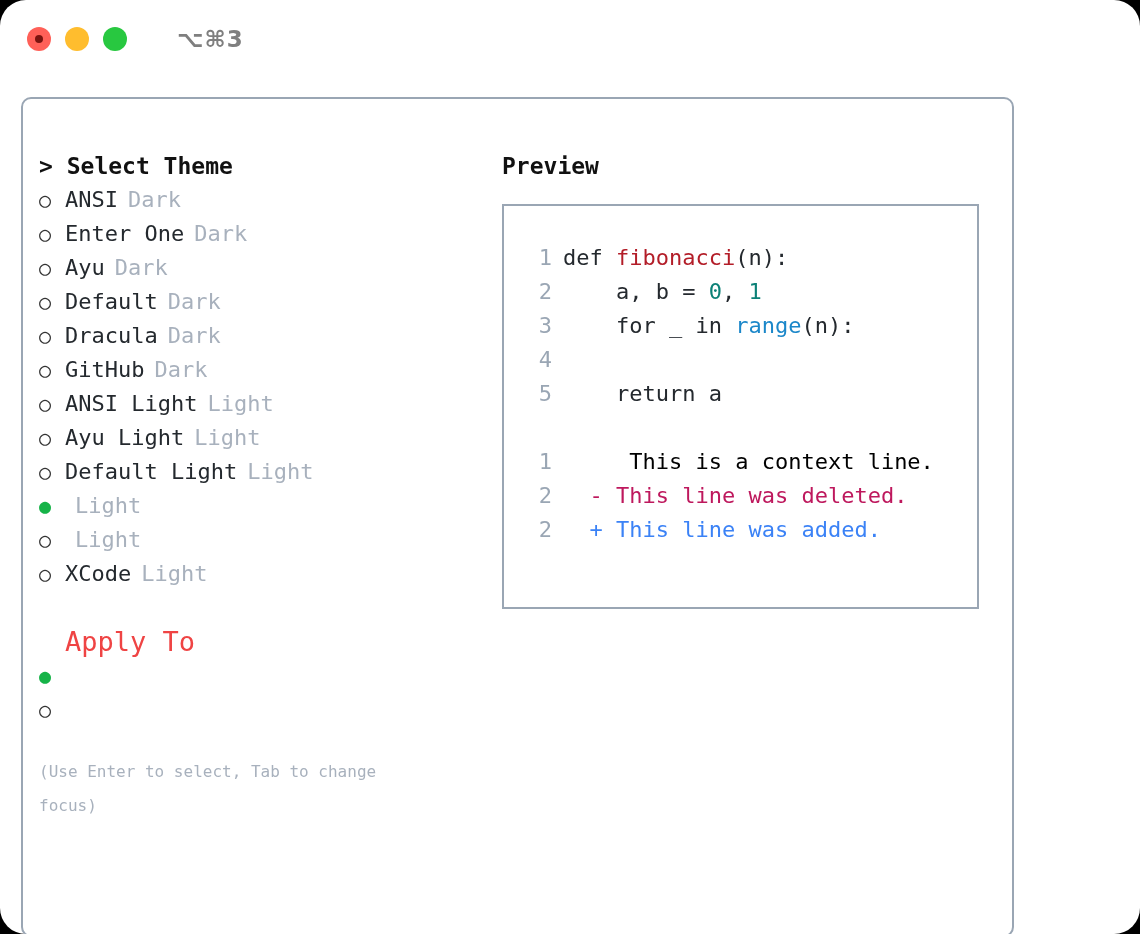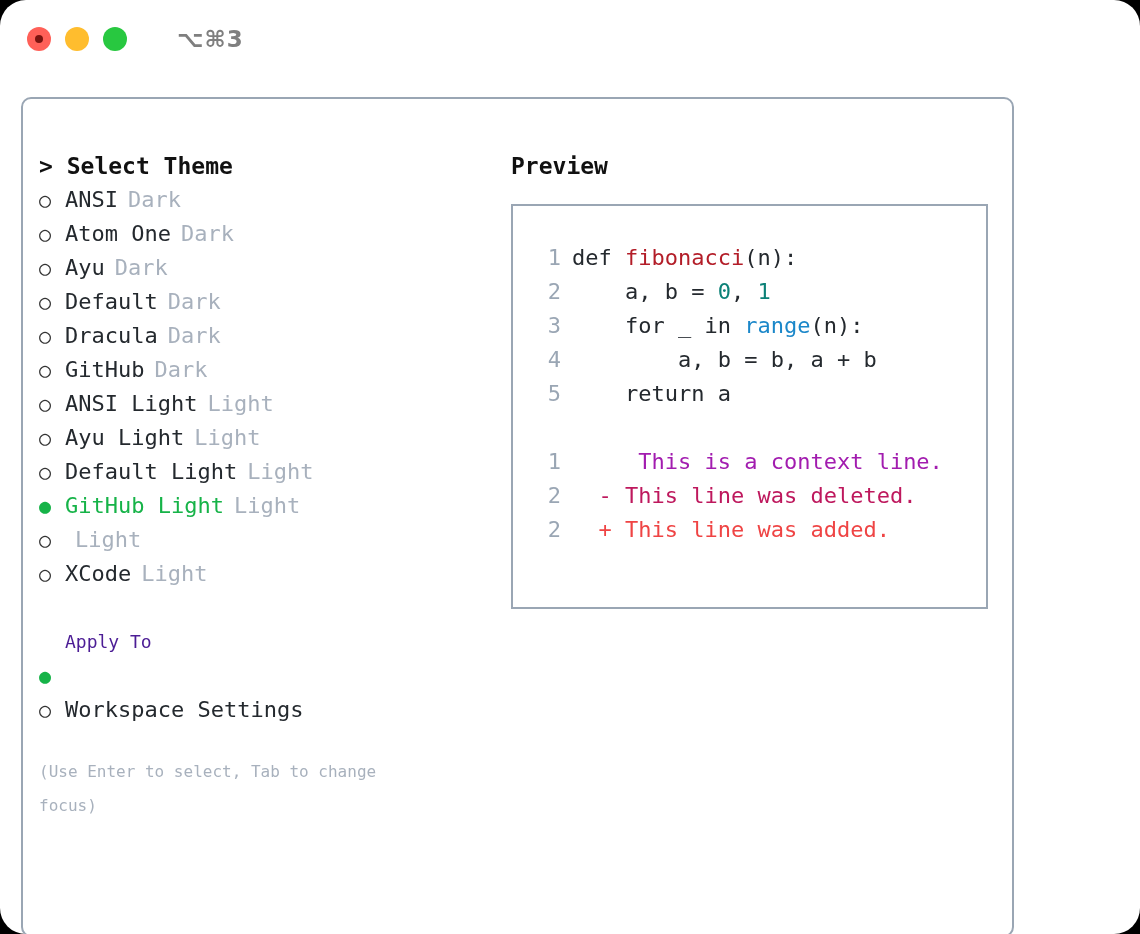"Preview" .right { margin-left: 9px -> none }
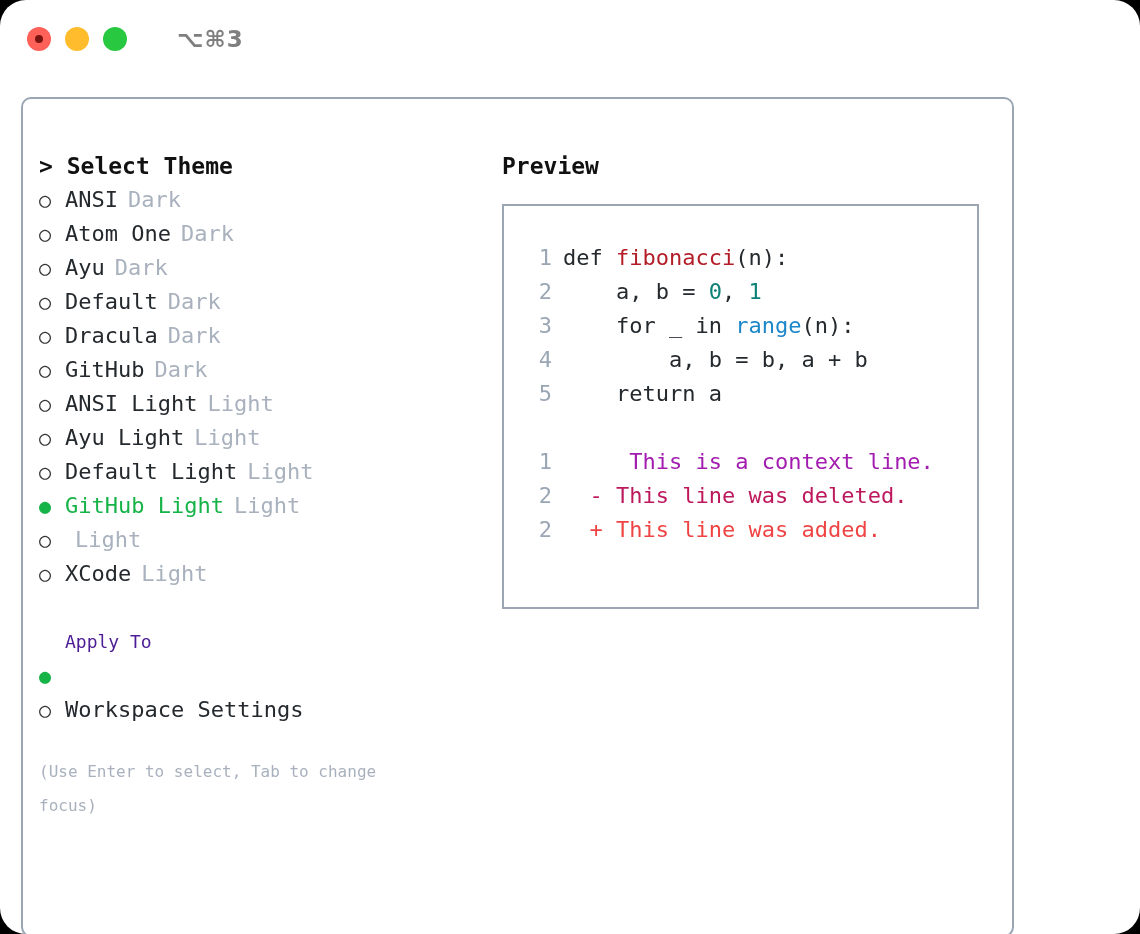"Atom One" span.opt-label { text: Atom -> Enter }
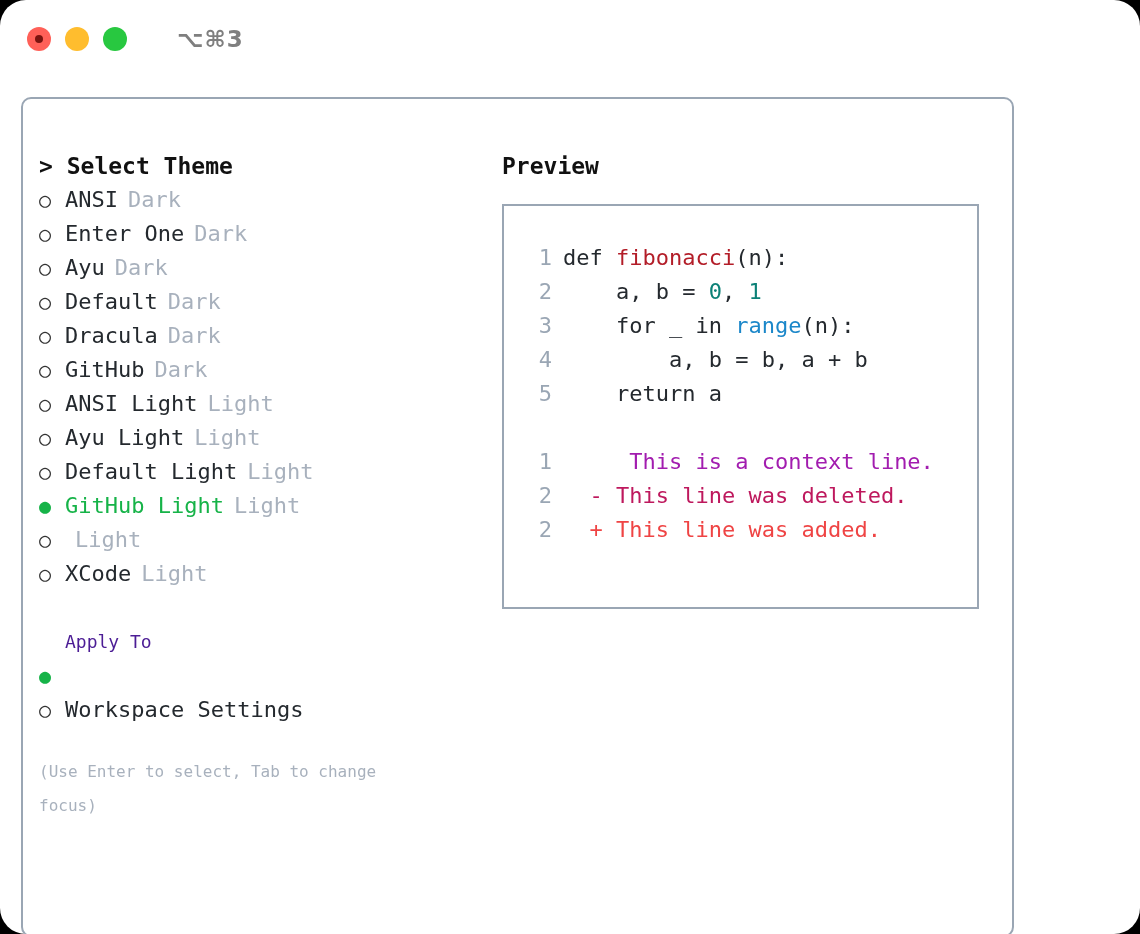"a, b = b, a" span { html: <span><span> a, b = b, a + b</span></span> -> none }
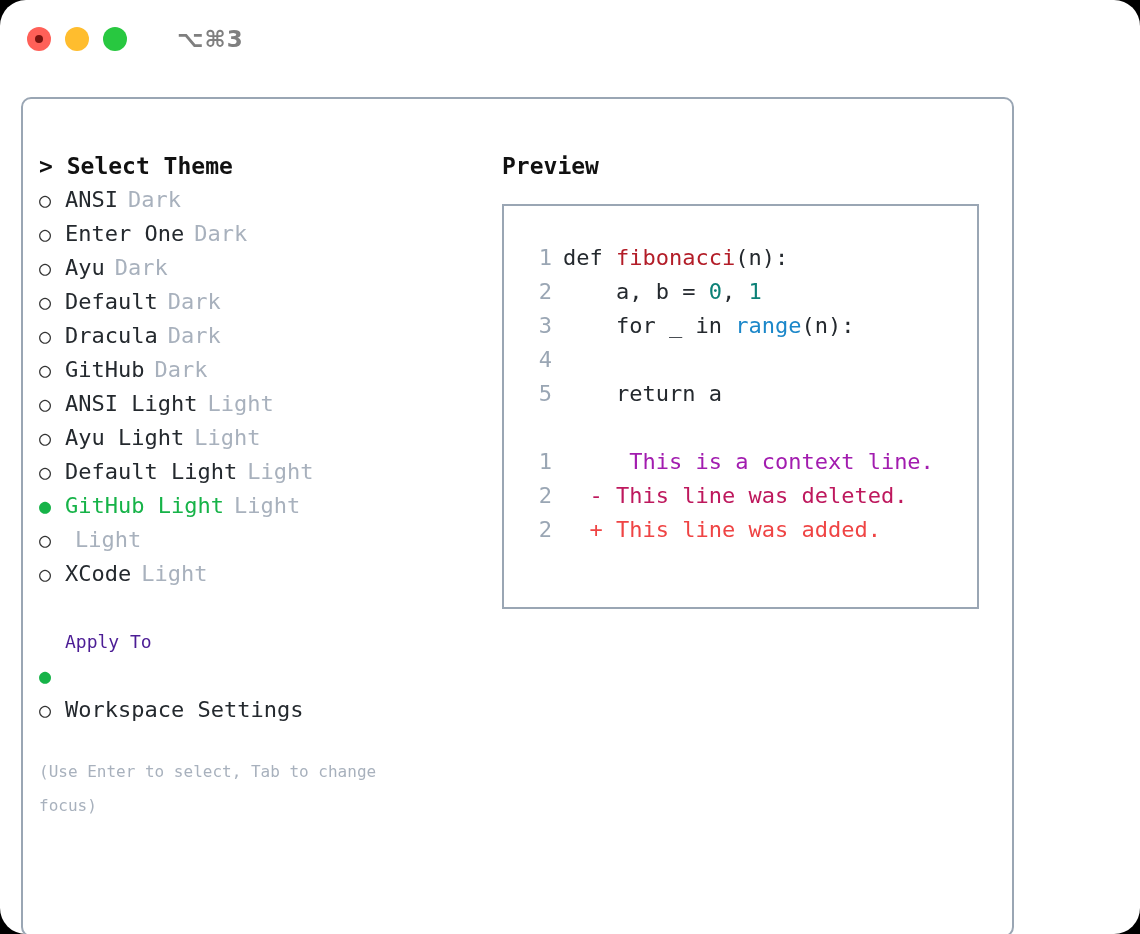"This is a context line." .d-ctx { color: #a21caf -> #000000 }
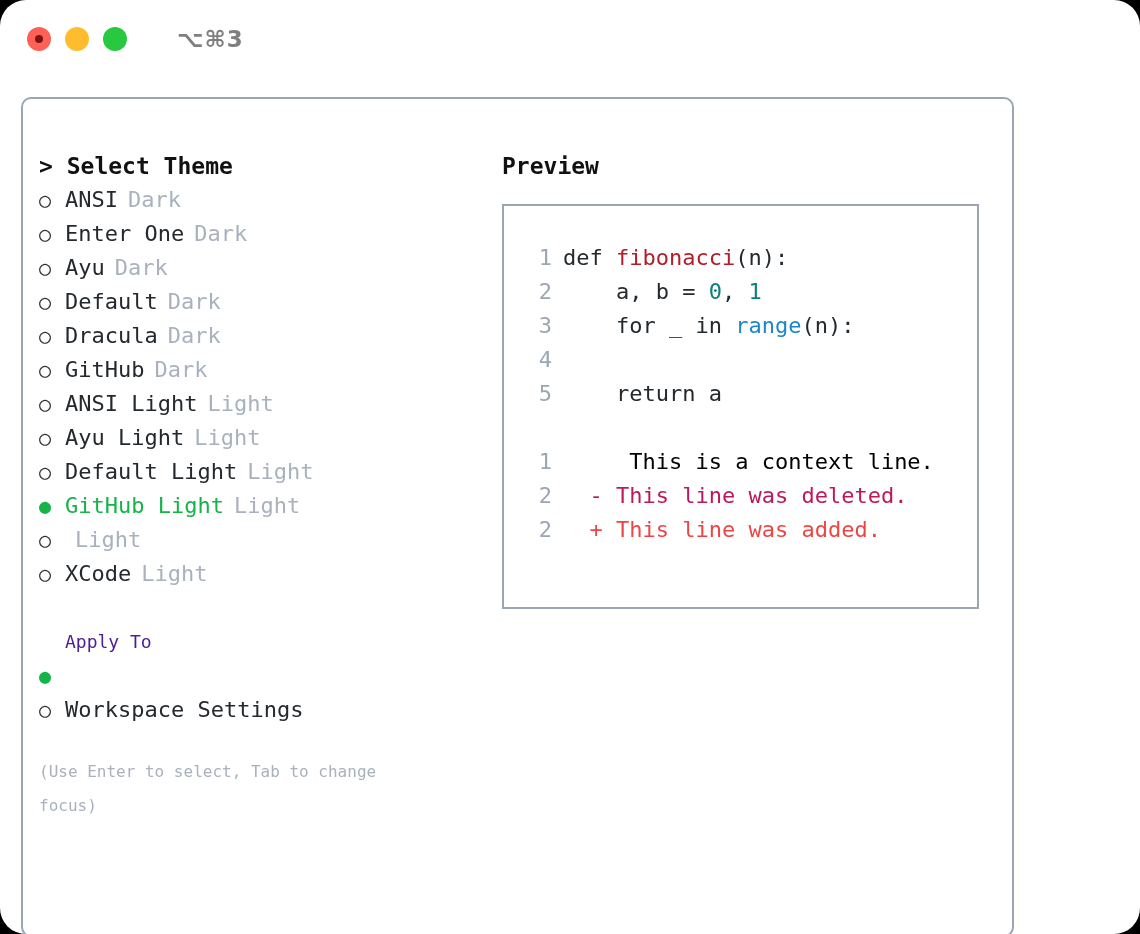"GitHub Light" span.opt-label { html: <span>GitHub Light</span> -> none }
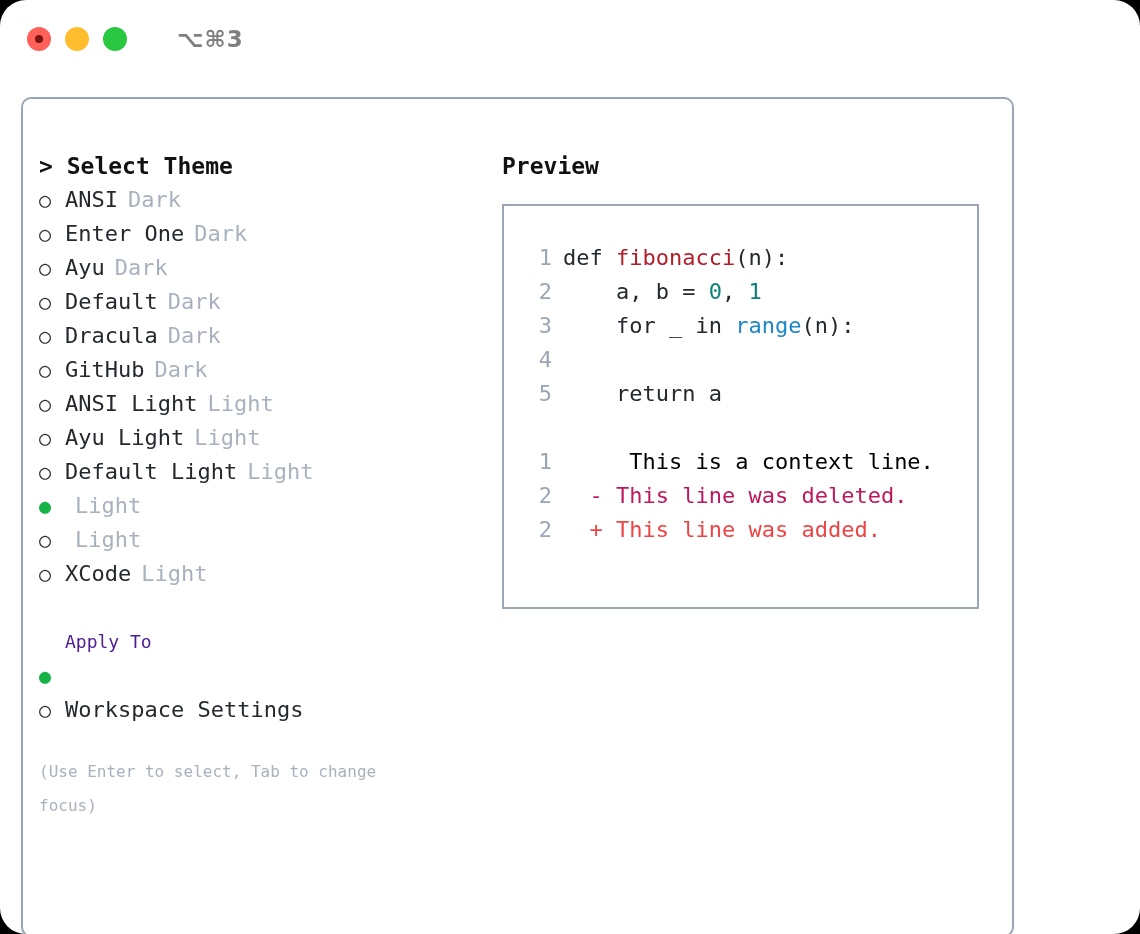"+ This line was added." .d-add { color: #ef4444 -> #3b82f6 }
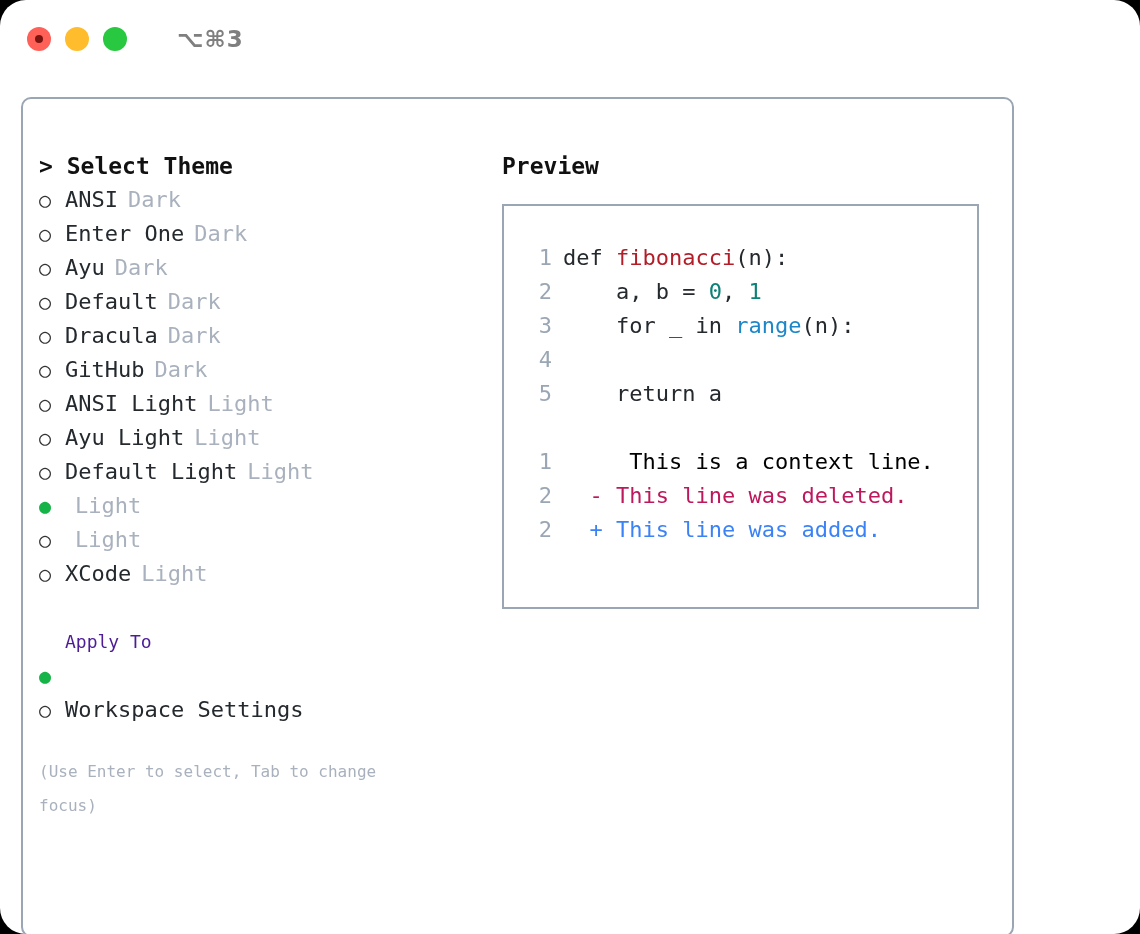"Apply To" .subhead { color: #4c1d95 -> #ef4444; font-size: 18px -> 27px }
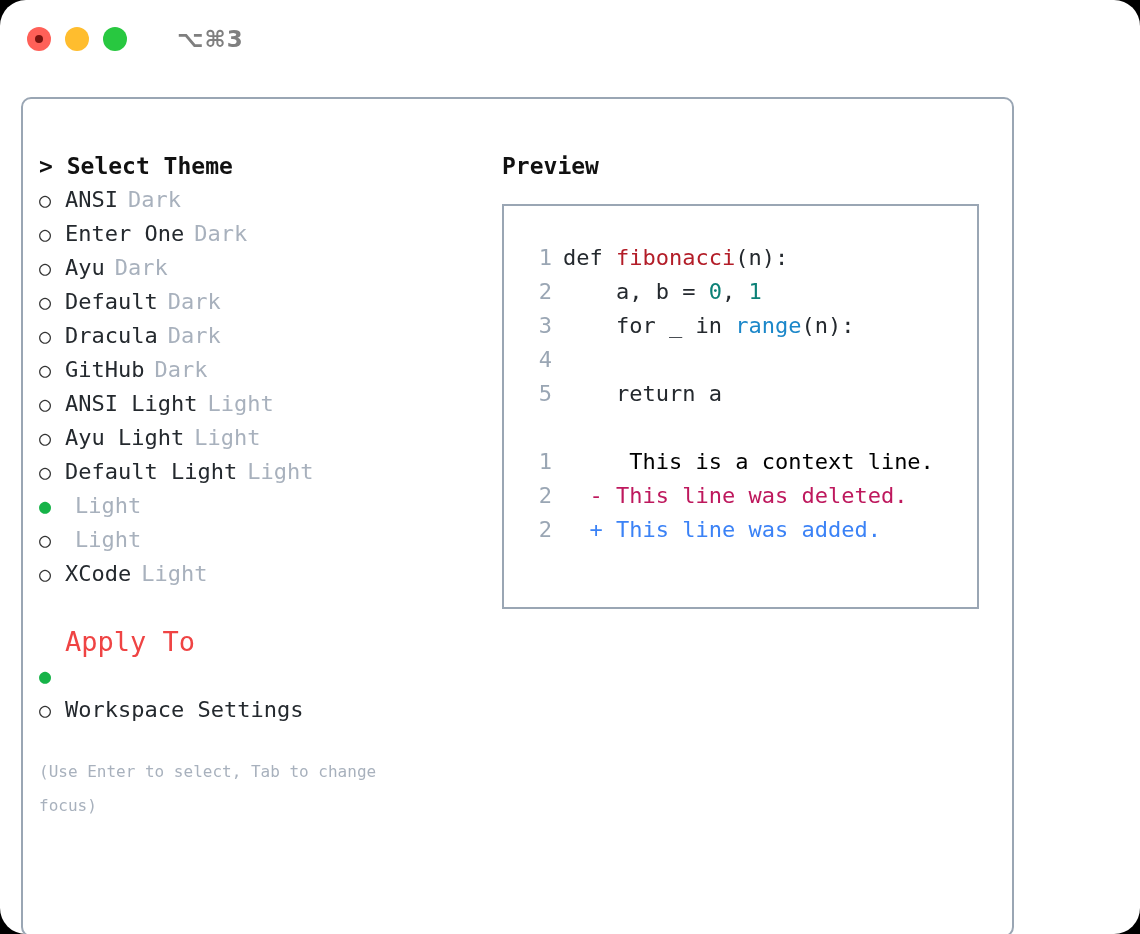"Workspace Settings" span.opt-label { html: <span>Workspace Settings</span> -> none }
